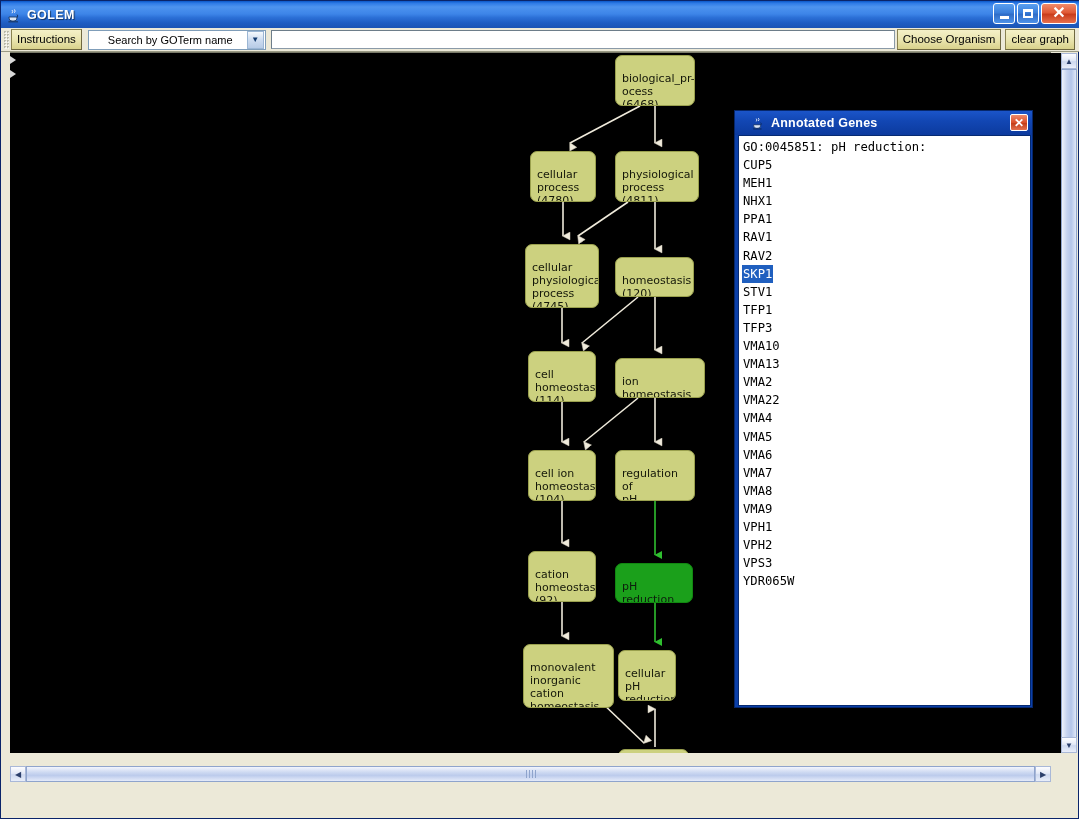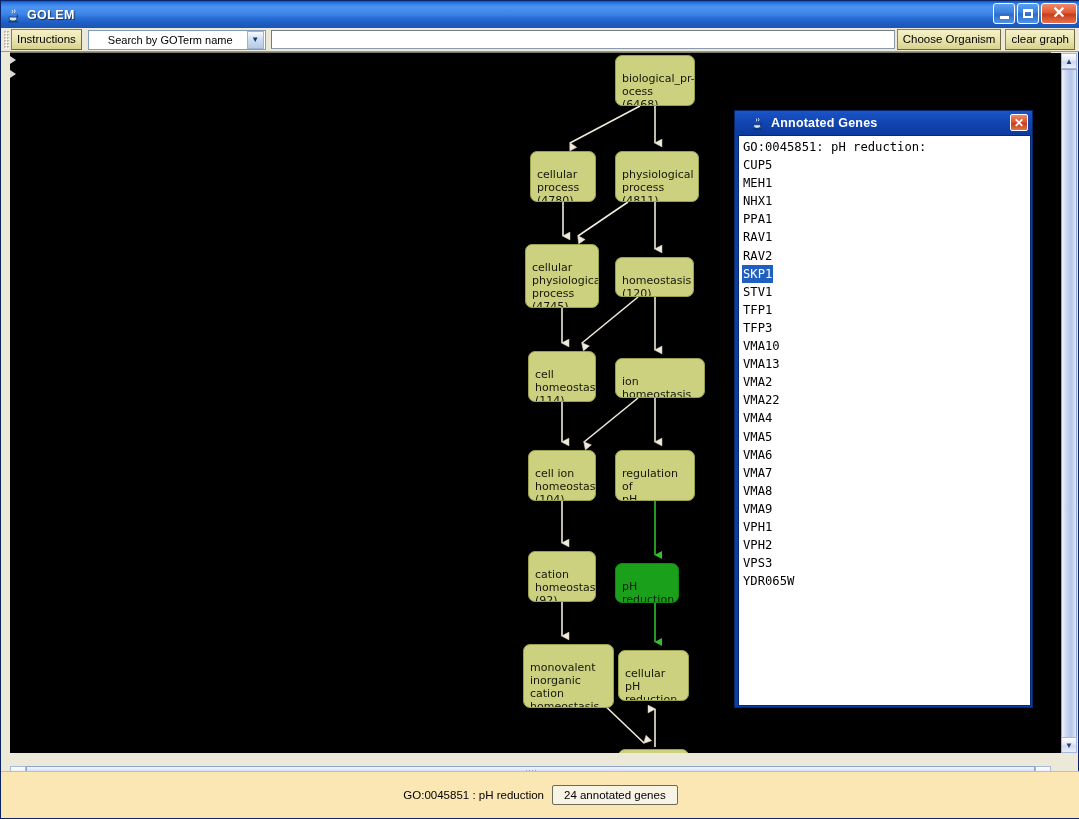"pH reduction" div.node { width: 64px -> 78px }
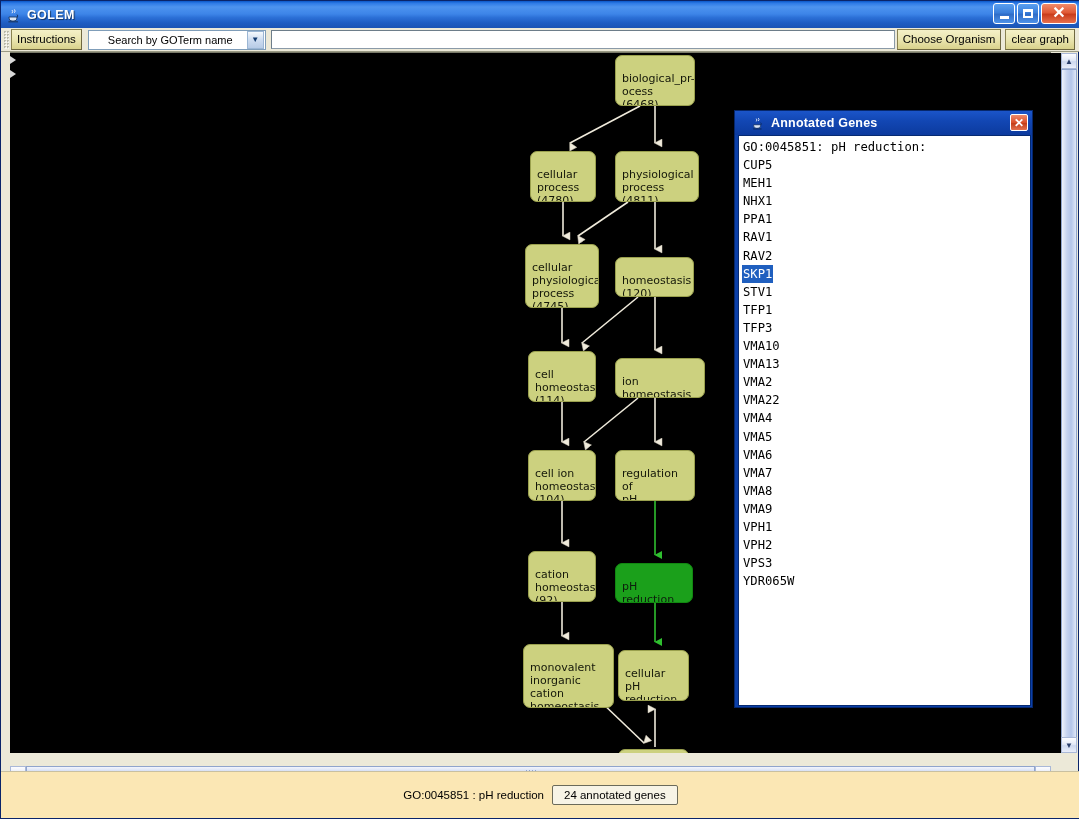"cellular pH" div.node { width: 71px -> 58px }
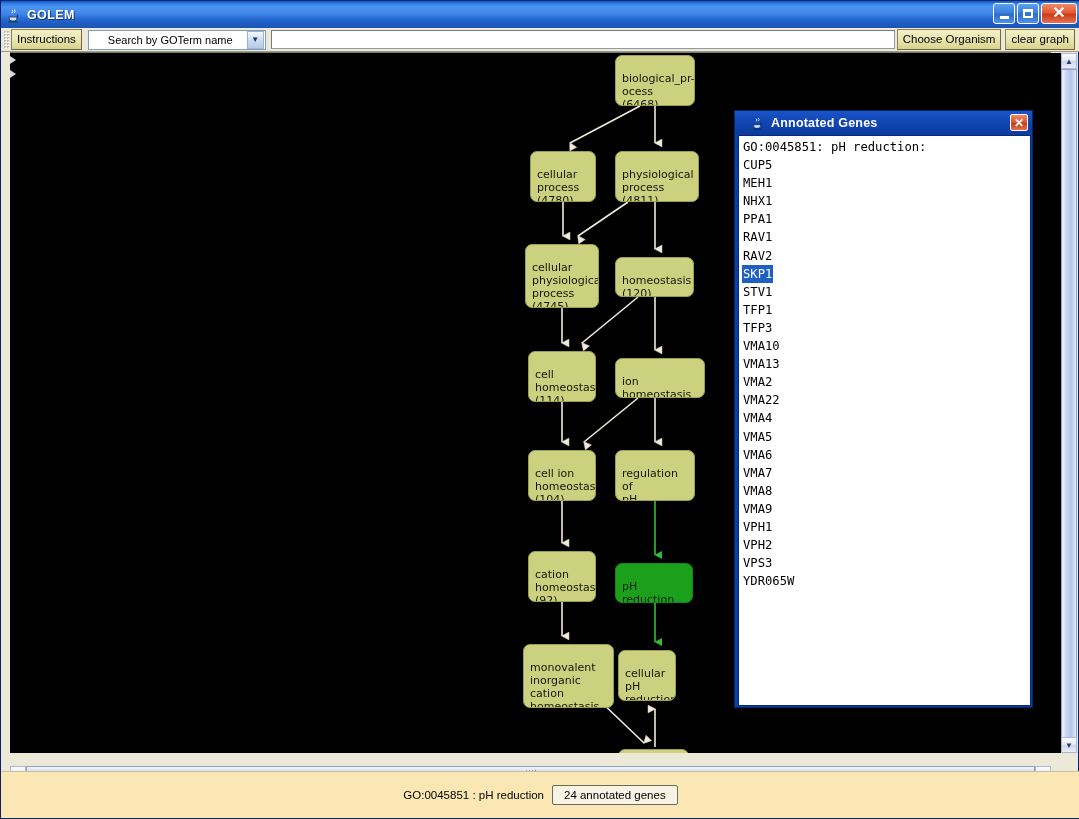"GO:0045851 : pH reduction" div { html: <div> <span>GO:0045851 : pH reduction</span> <button>24 annotated genes</button> </div> -> none }
